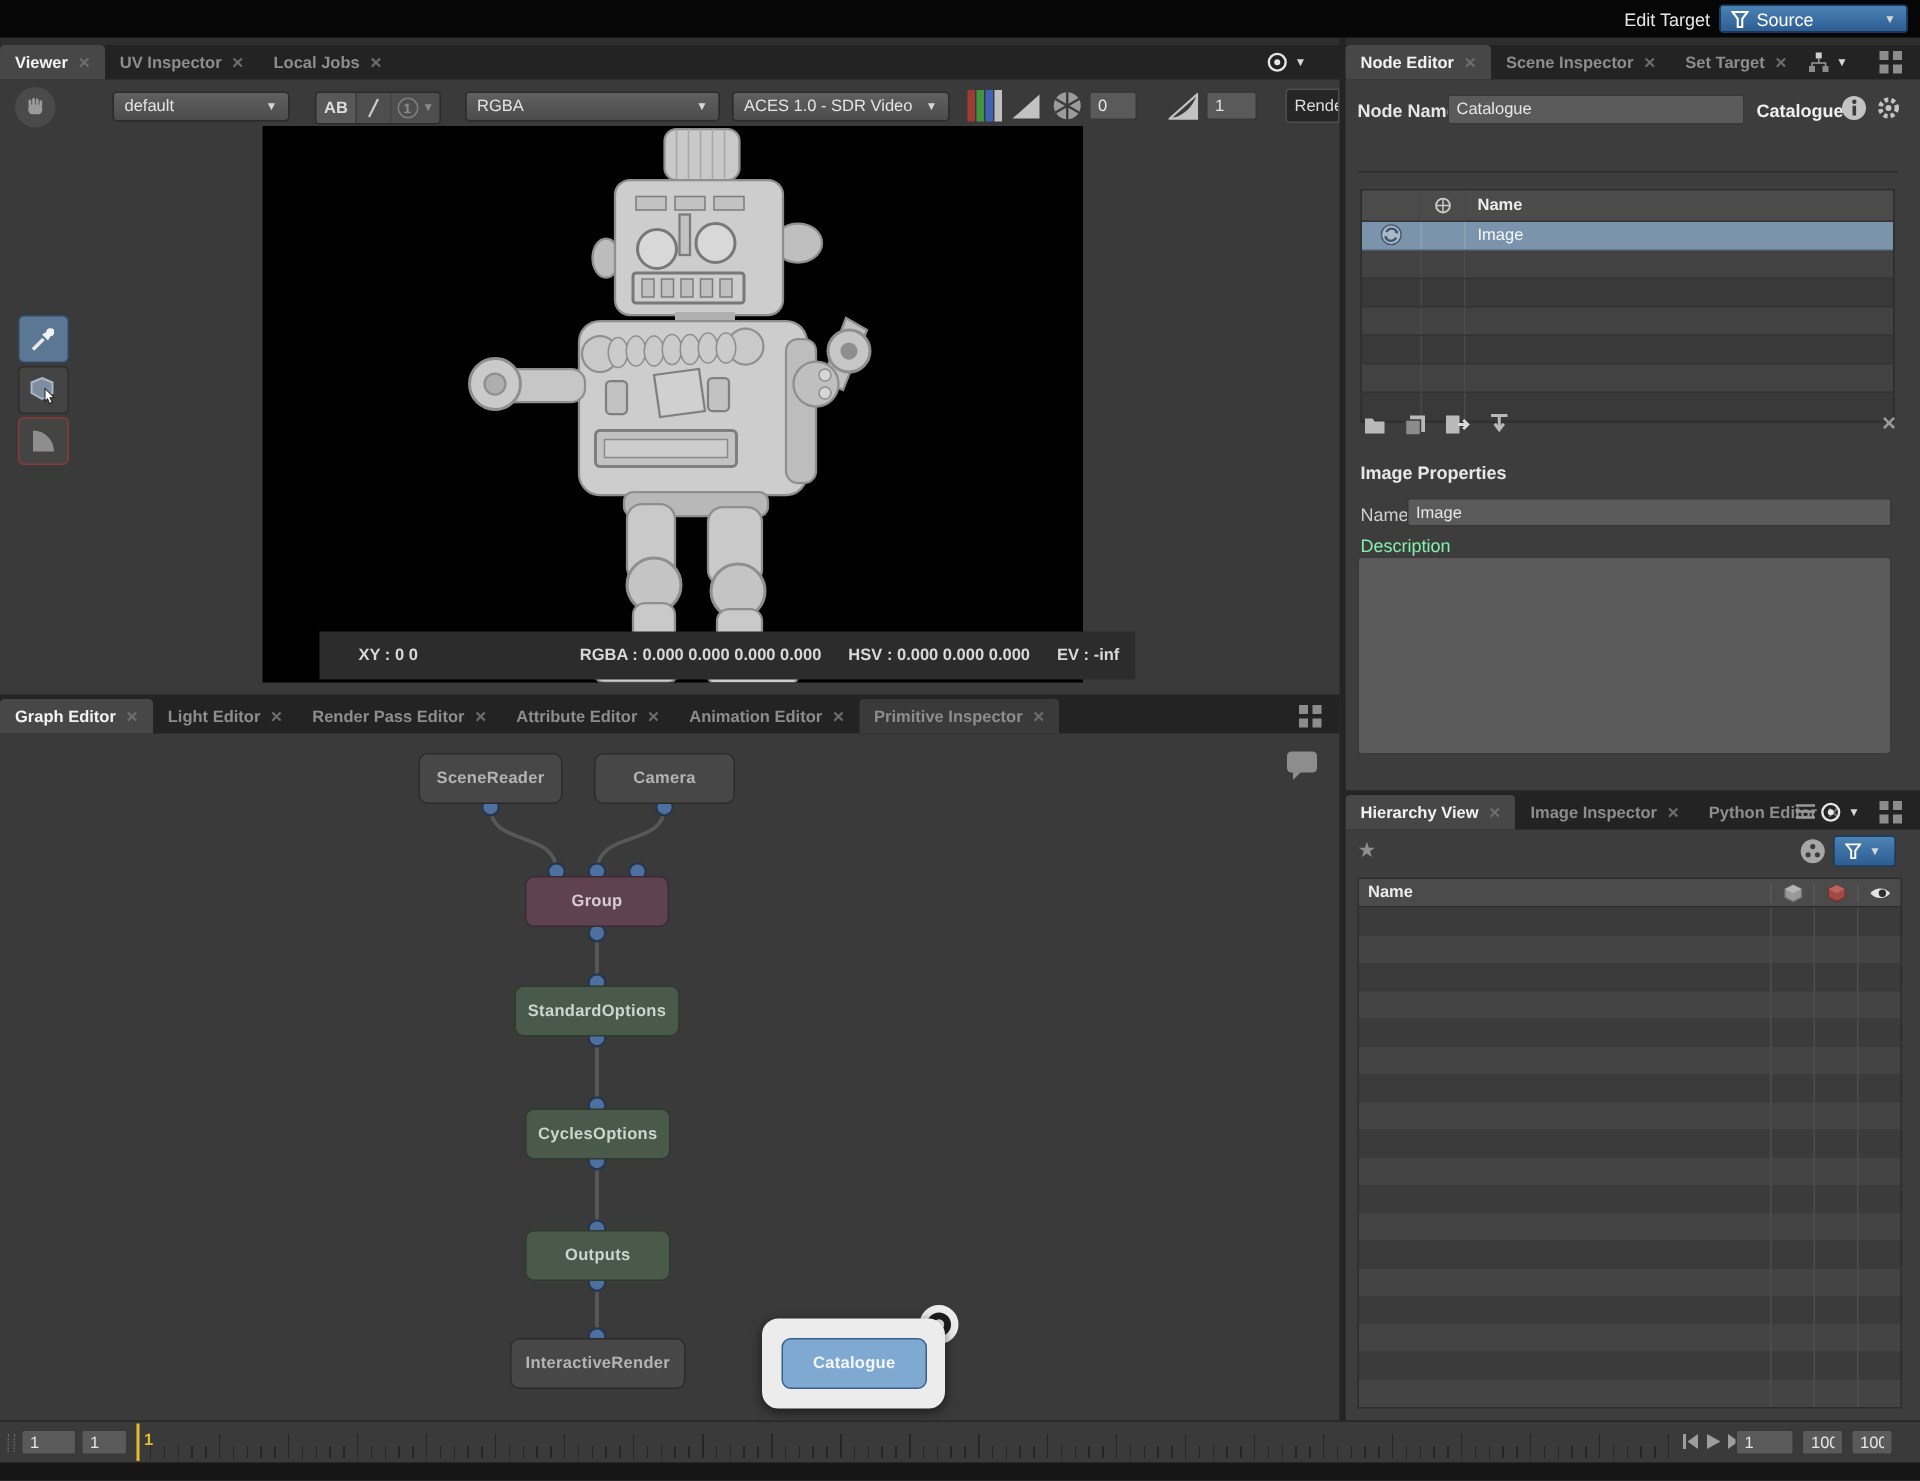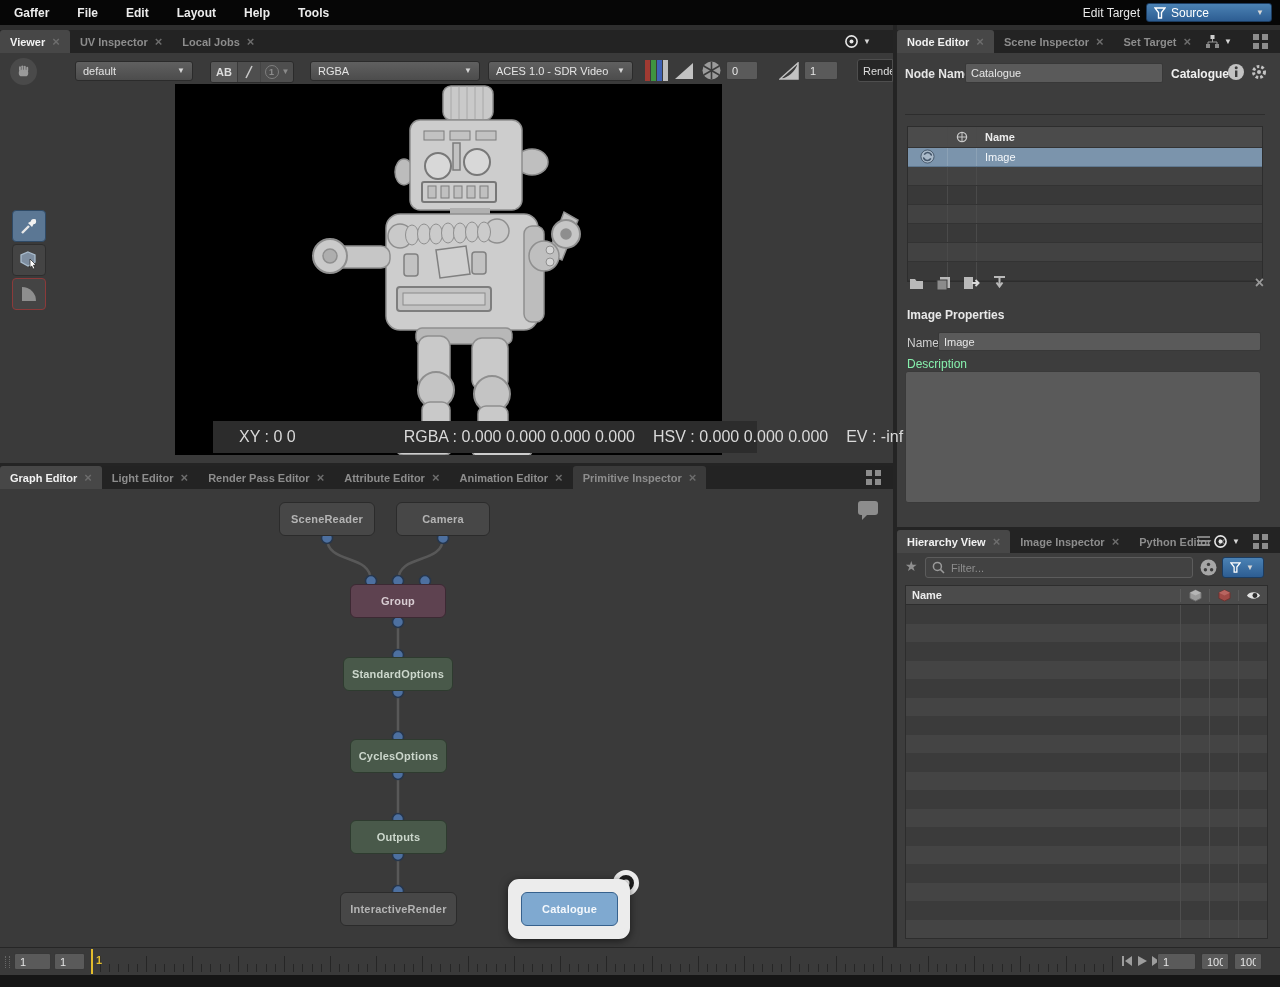"Gaffer File Edit Layout Help" div { html: <div><span>Gaffer</span><span>File</span><span>Edit</span><span>Layout</span><span>Help</span><span>Tools</span></div> -> none }
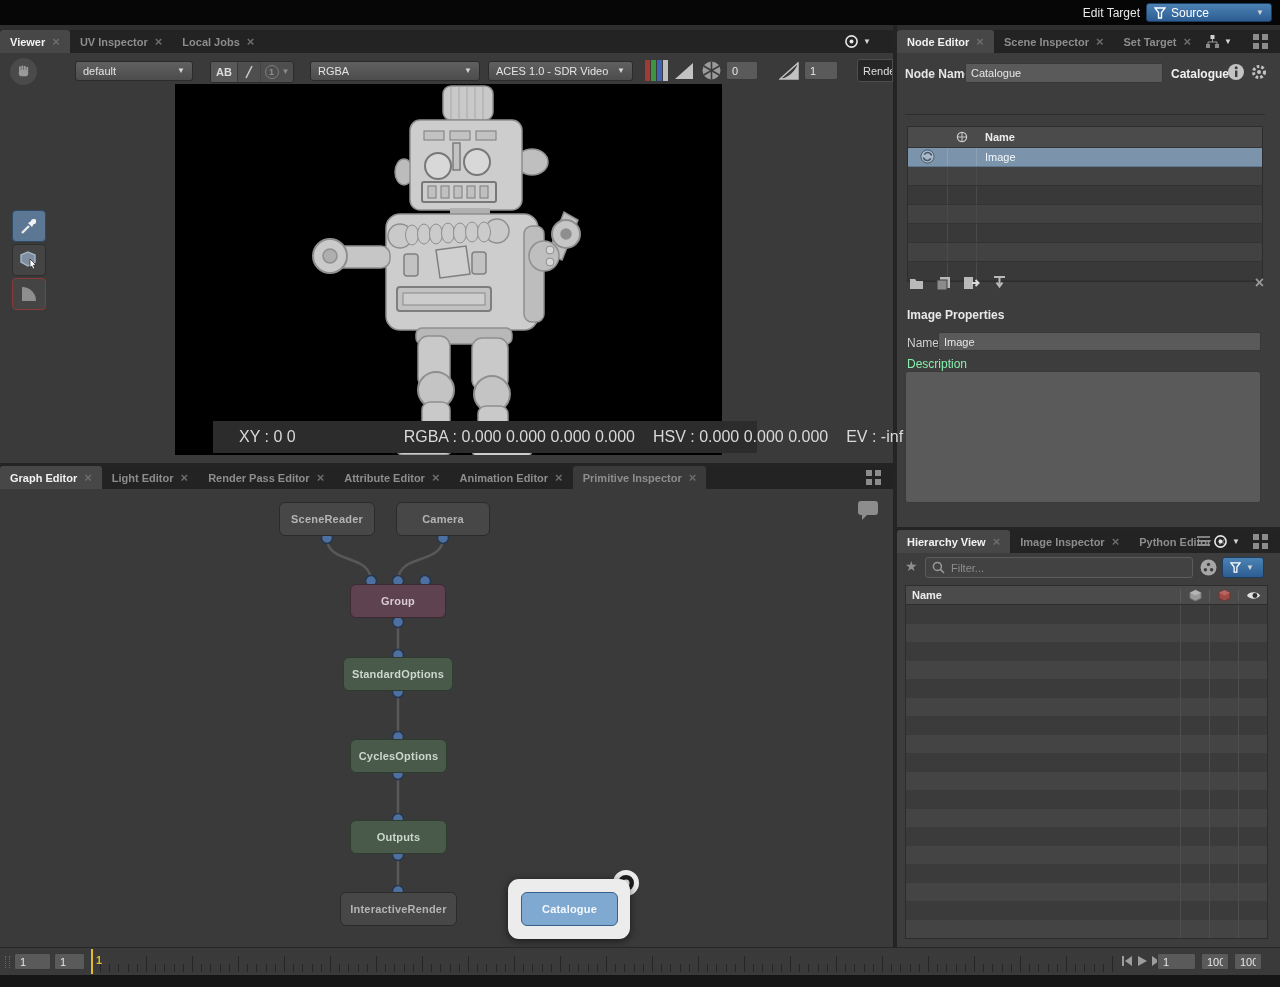"XY : 0 0" #viewer-status .stat { font-size: 16px -> 11px; font-weight: normal -> bold }
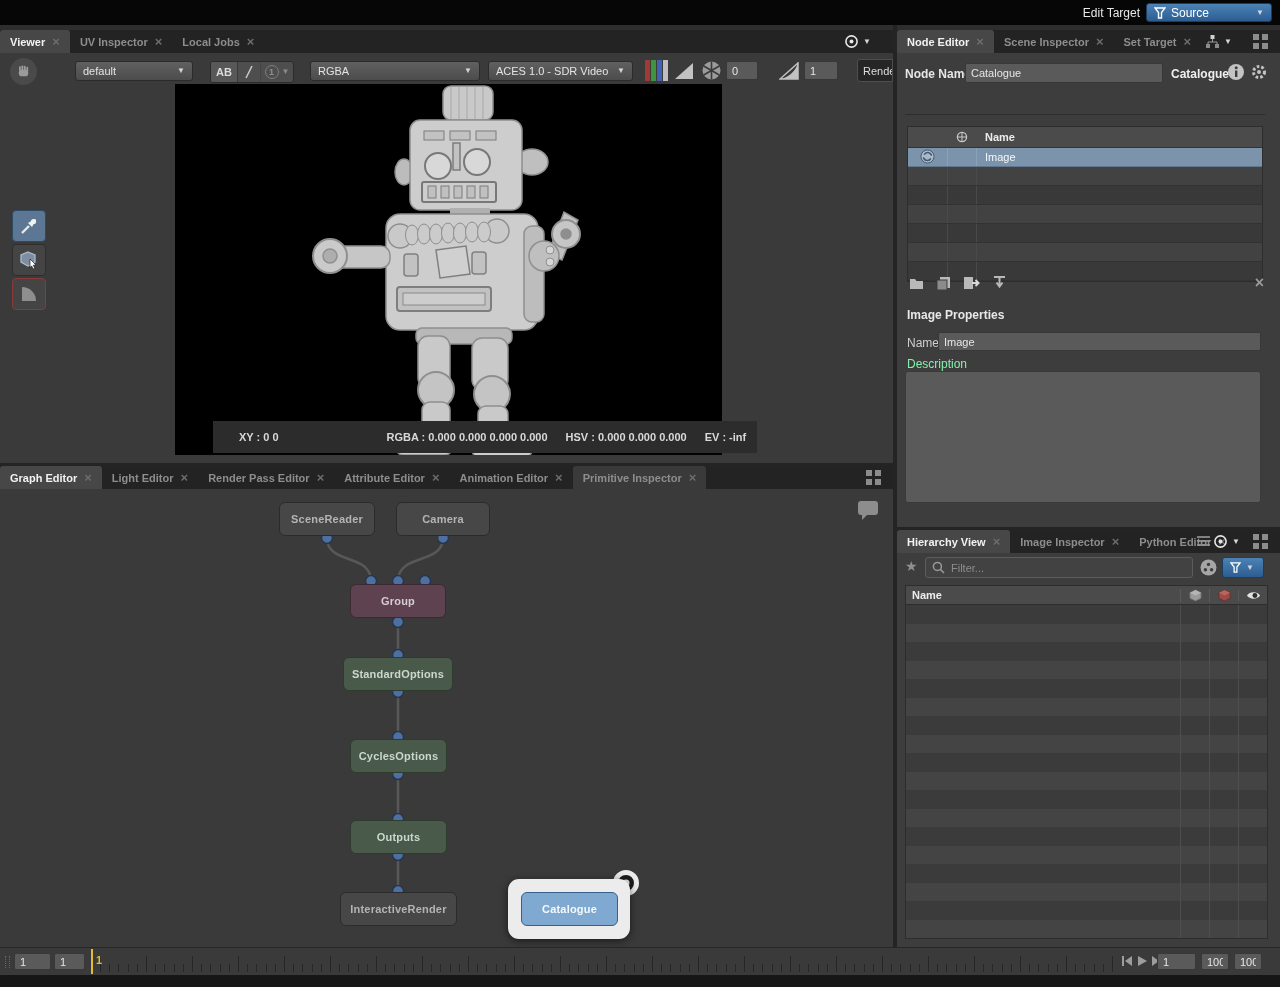"Filter..." div.abs { html: <div> <svg> <circle></circle> <line></line> </svg> <input> </div> -> none }
